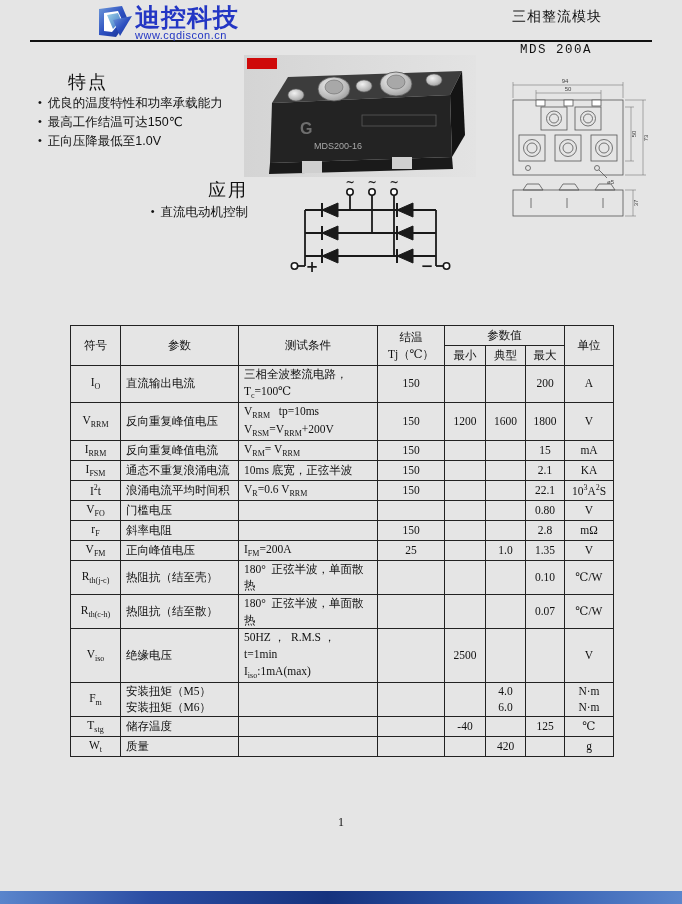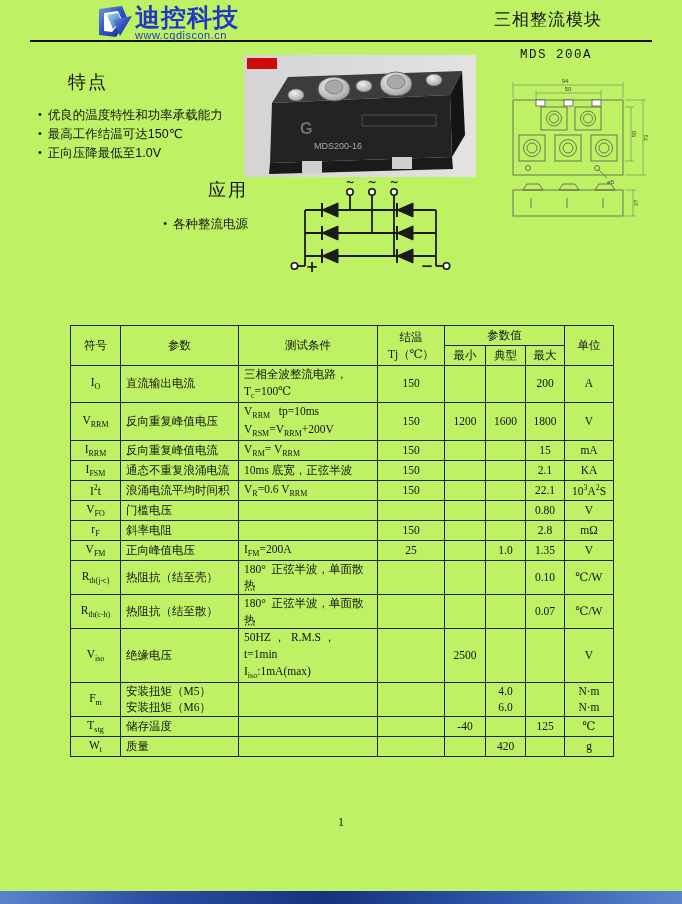"迪控科技" .page { background: #bef264 -> #e5e5e5 }
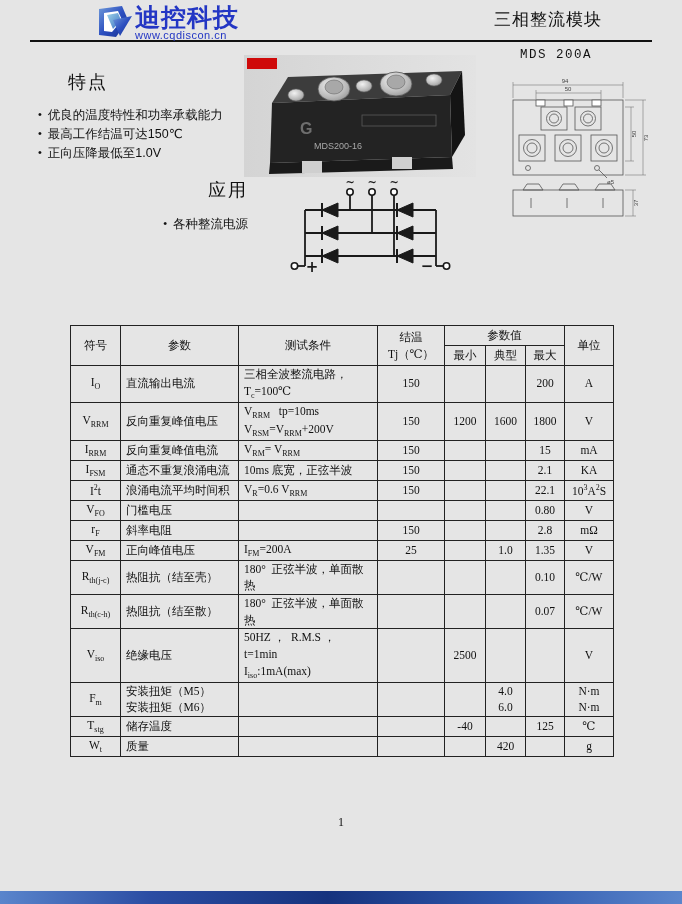"三相整流模块" .hdr-right .l1 { font-size: 17px -> 14px }
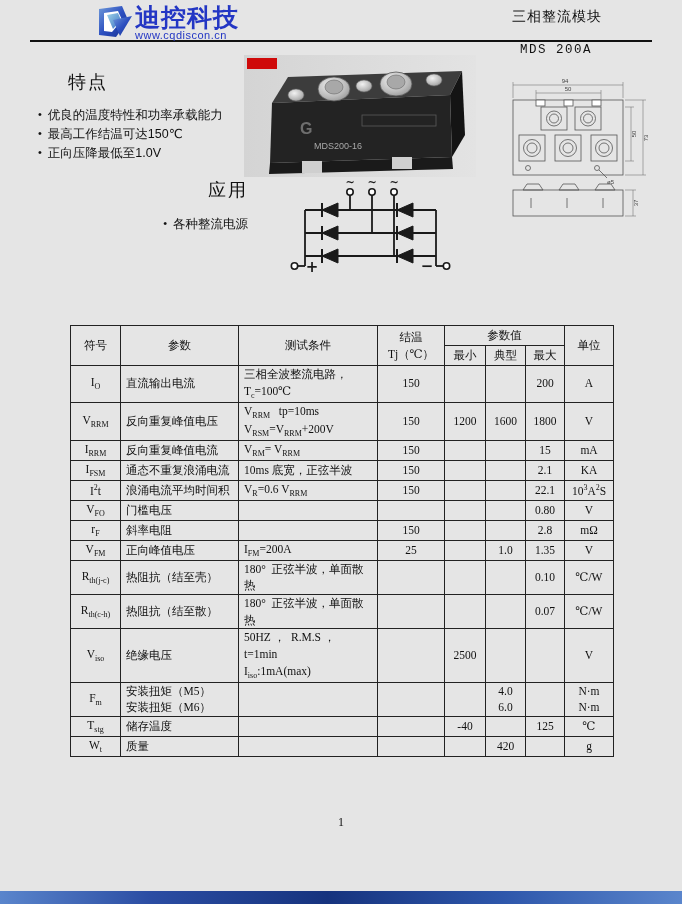"优良的温度特性和功率承载能力" .feat ul { margin-top: 12px -> 0 }
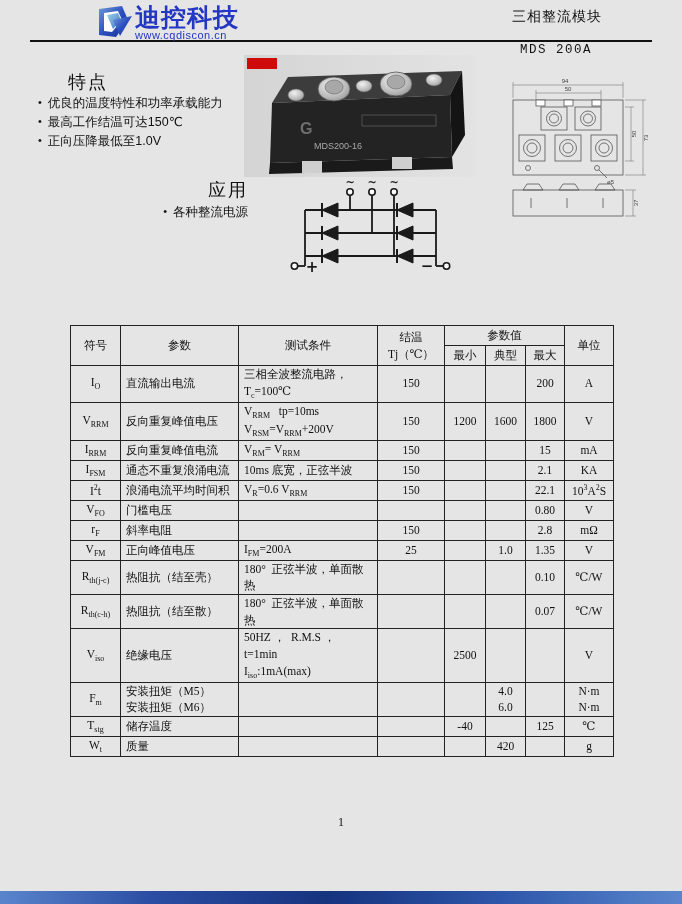"直流电动机控制" li { html: none -> <li>直流电动机控制</li> }
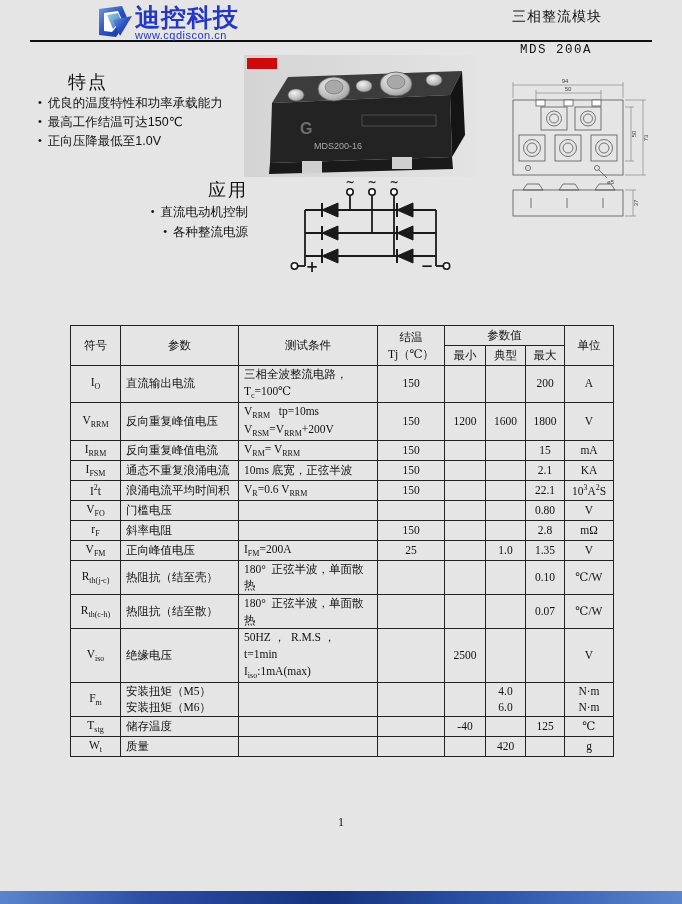"各种整流电源" li { html: <li>各种整流电源</li> -> none }
